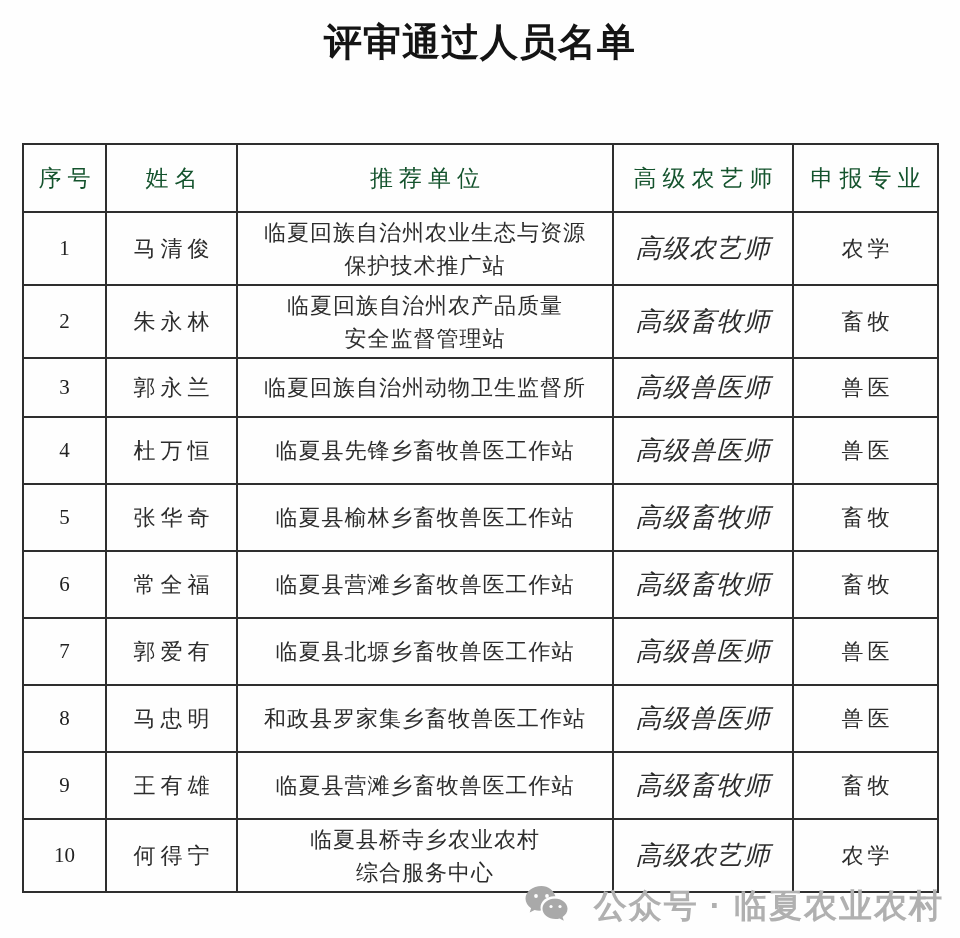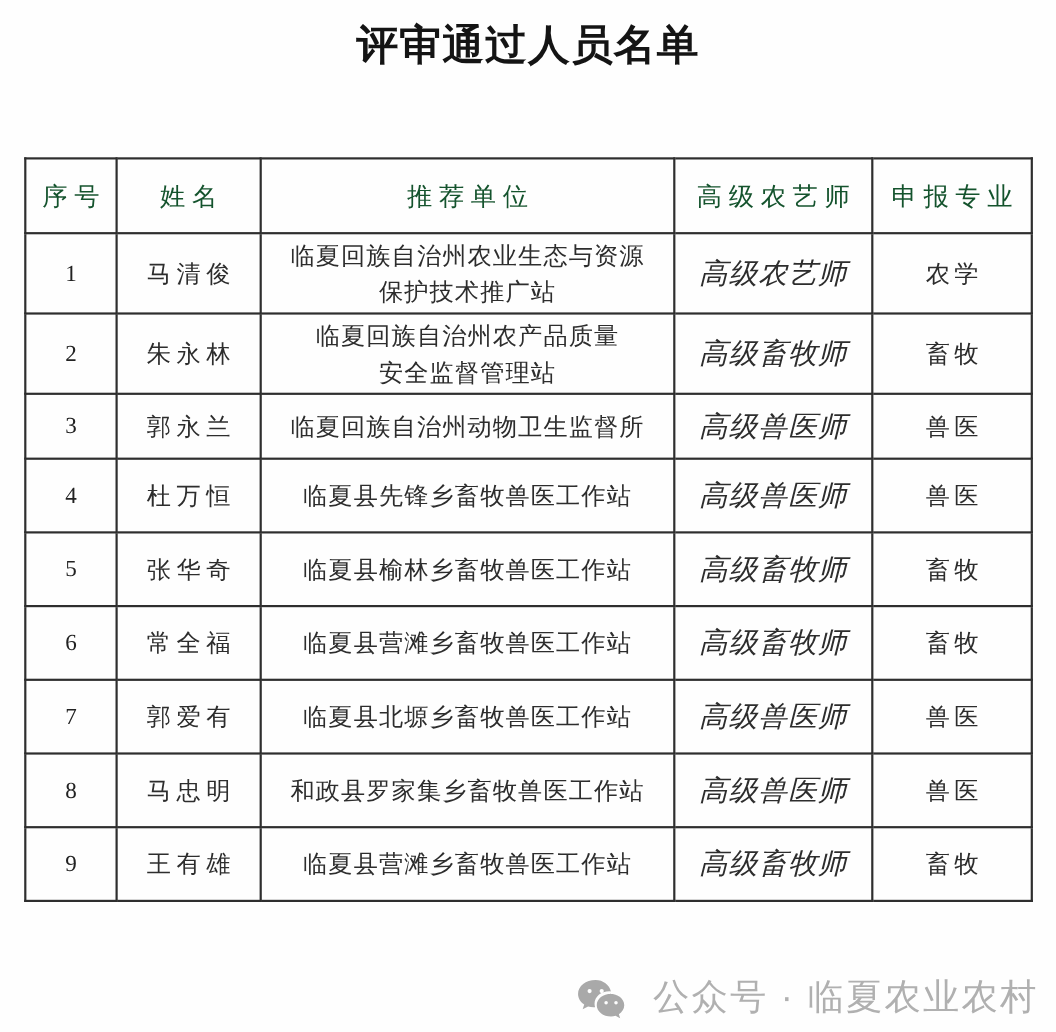"10" tr.r-h2 { html: none -> <tr> <td>10</td> <td>何得宁</td> <td>临夏县桥寺乡农业农村 综合服务中心</td> <td>高级农艺师</td> <td>农学</td> </tr> }
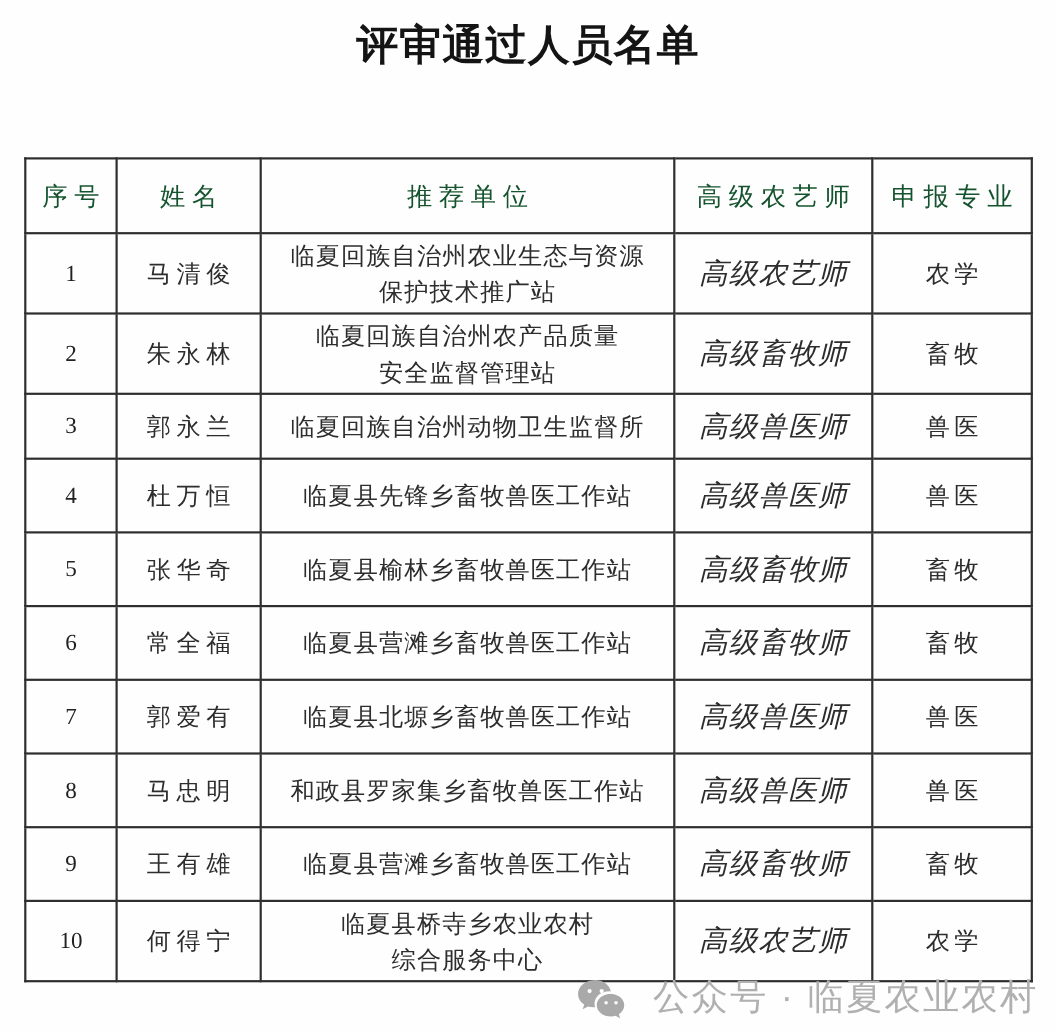"公众号 · 临夏农业农村" .watermark { align-items: flex-end -> flex-start; font-weight: none -> bold }
